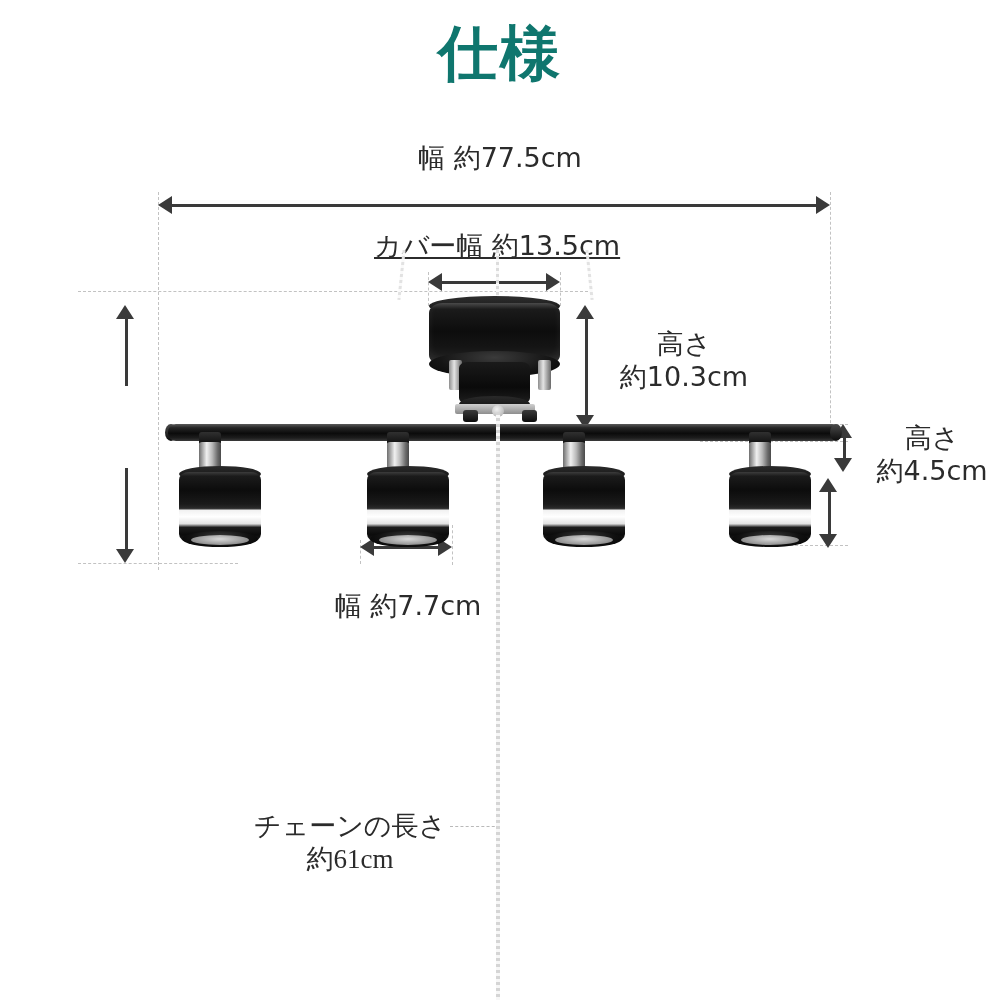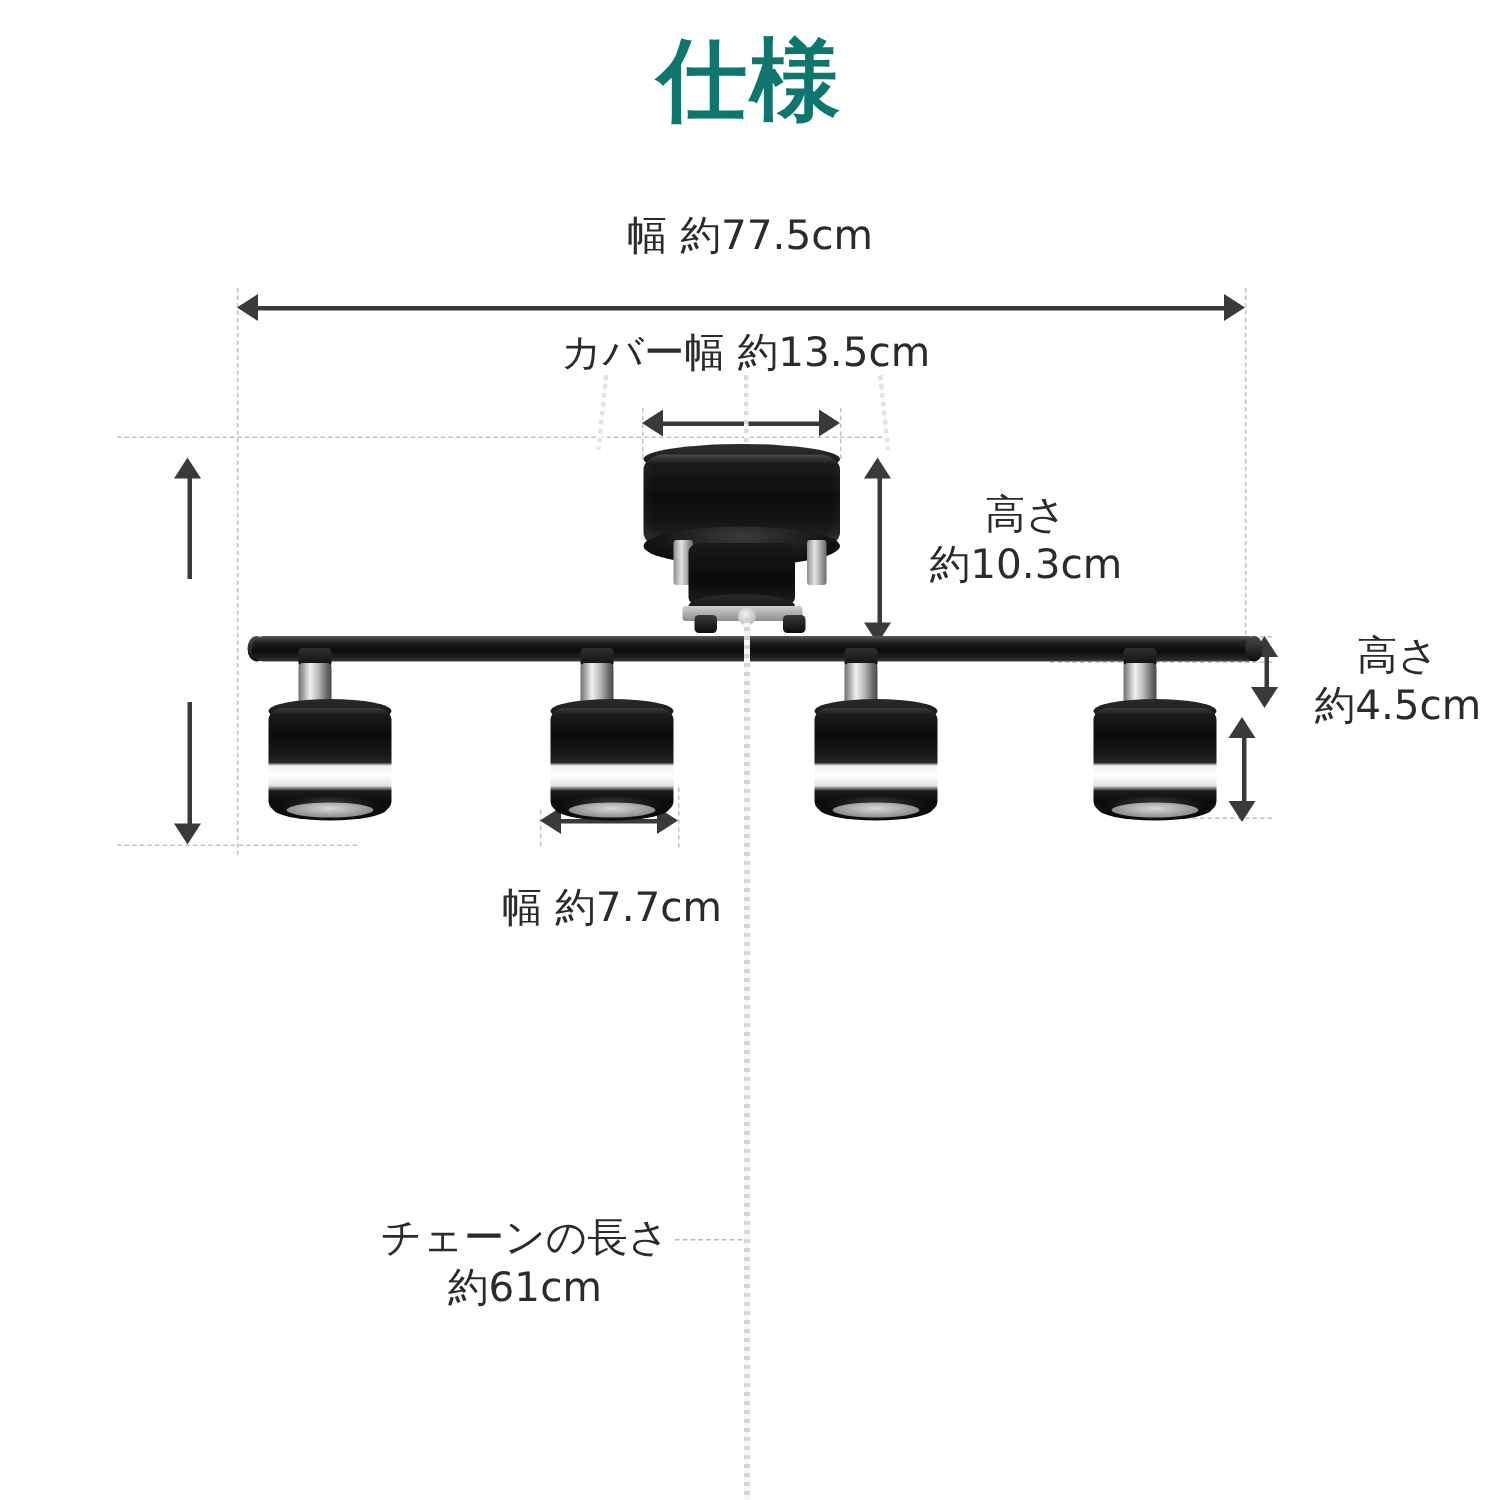"カバー幅 約13.5cm" div.abs { text-decoration: none -> underline; top: 220px -> 230px }
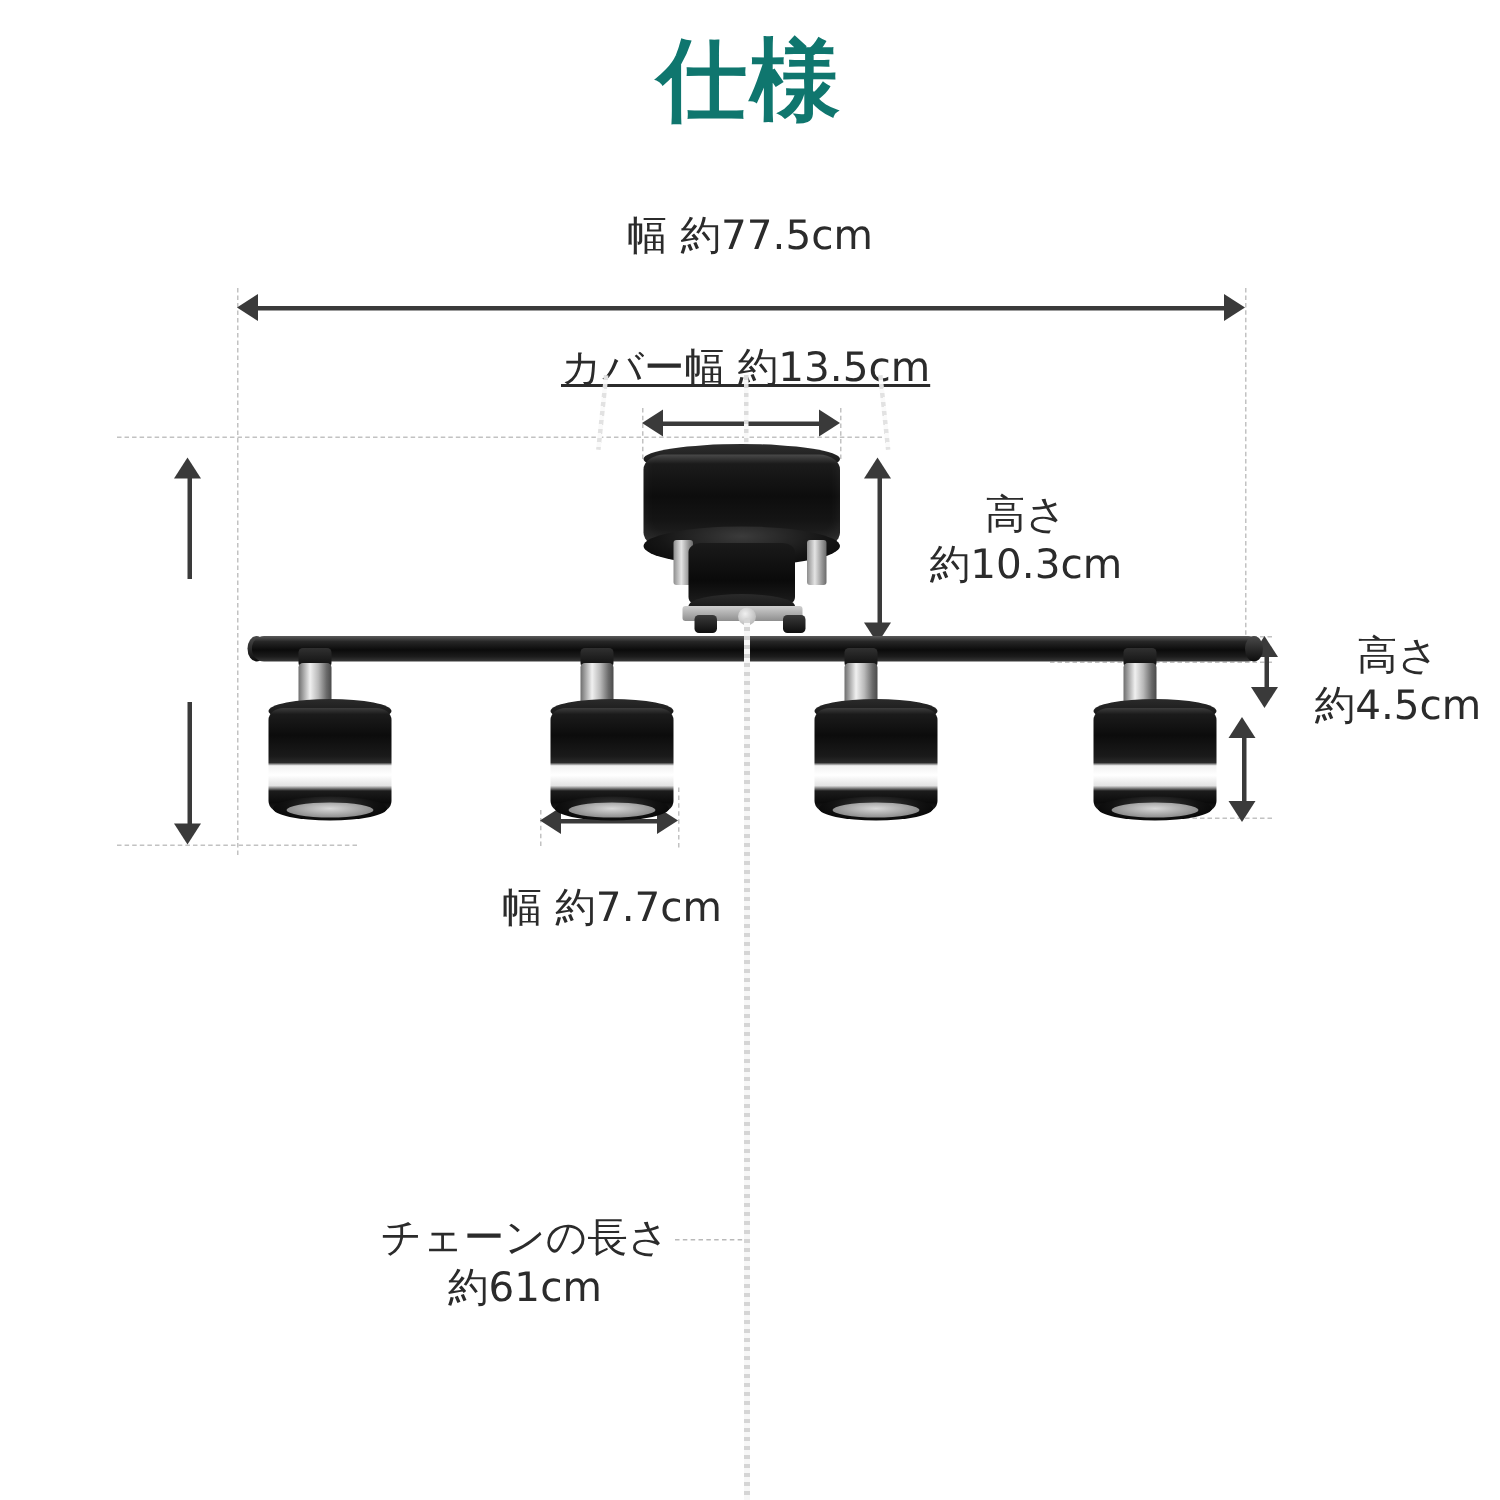"チェーンの長さ" div.abs { font-family: none -> Liberation Serif, serif }
